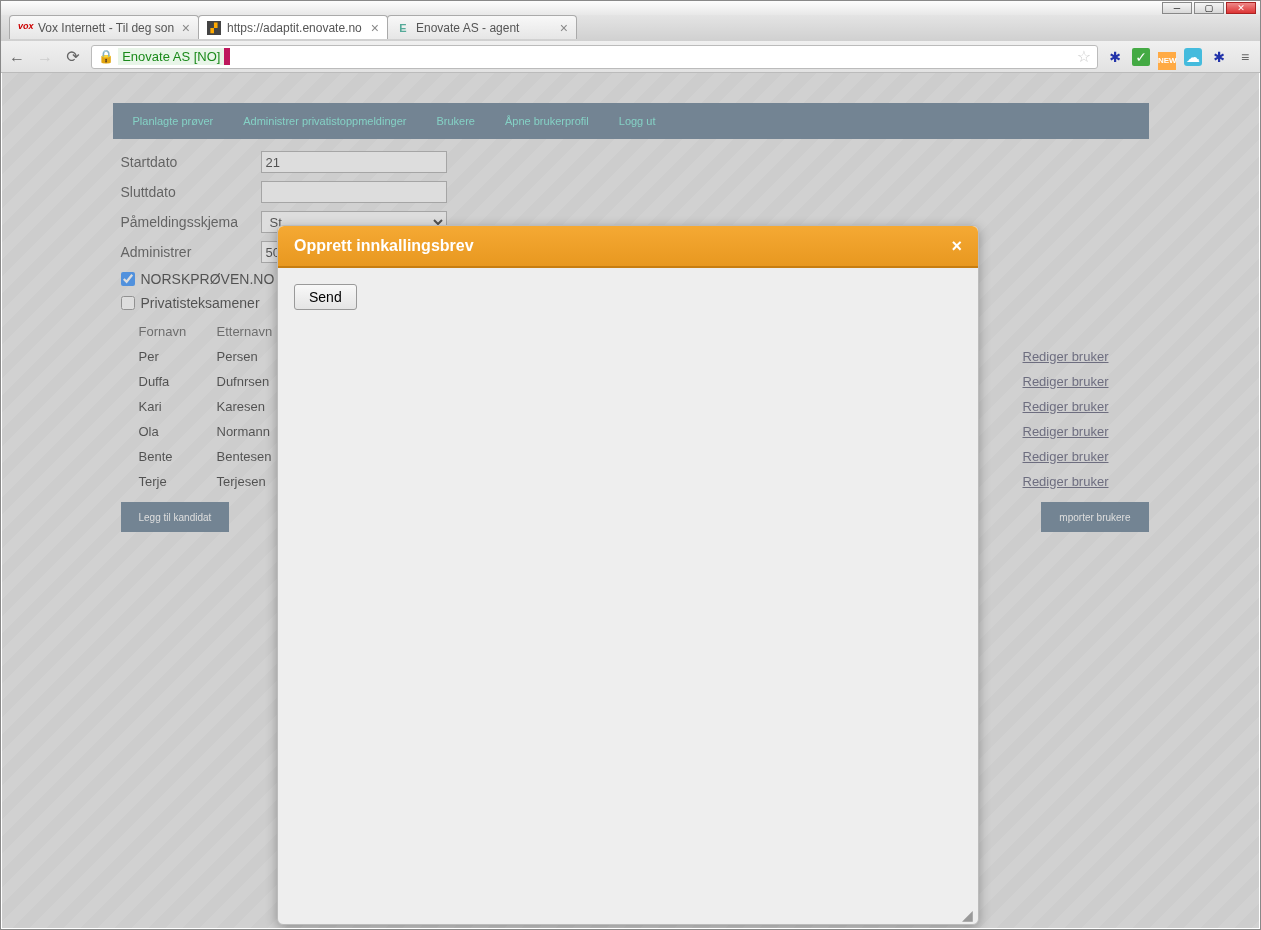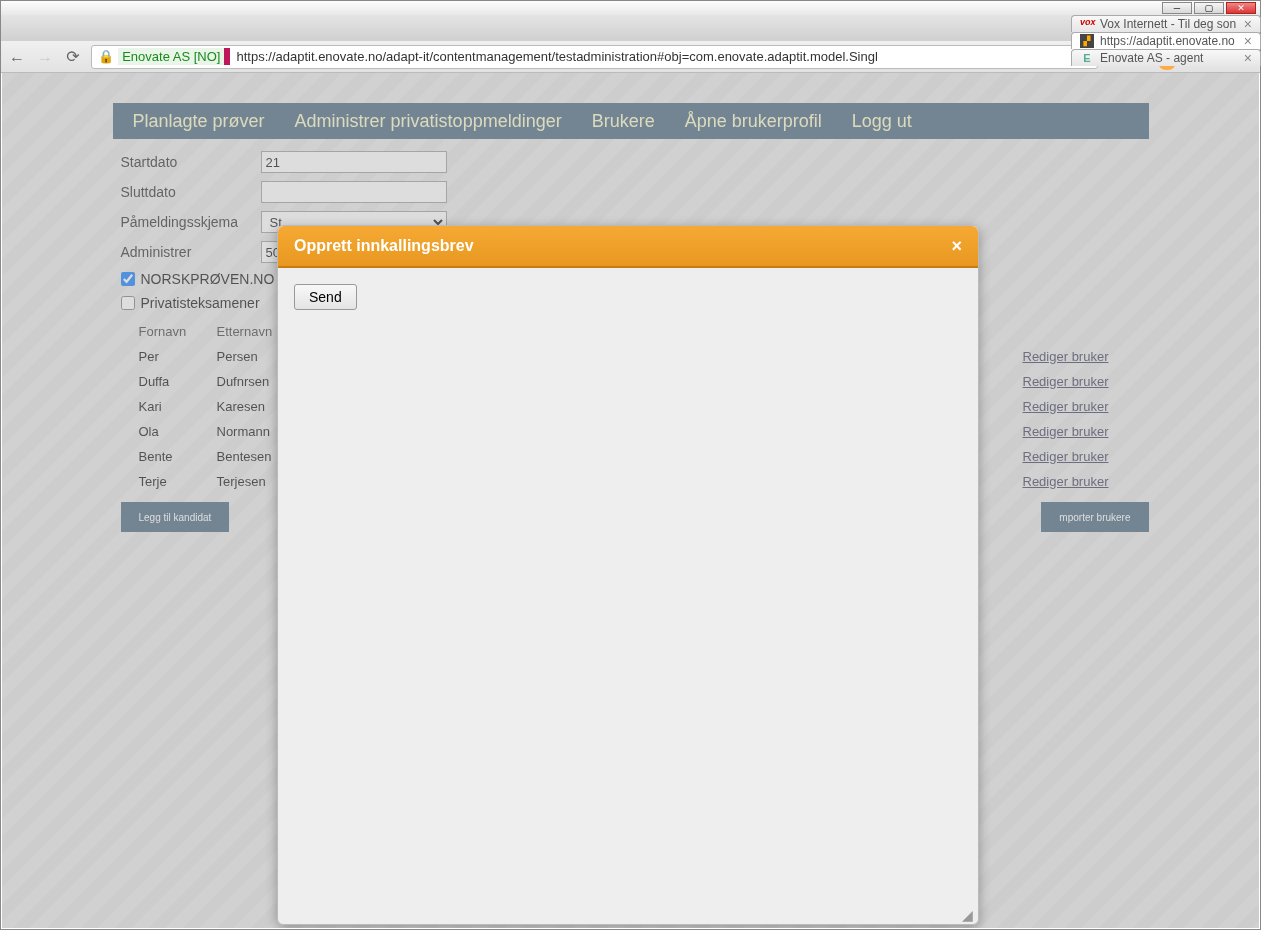"vox" .tab-strip { align-items: flex-end -> none; flex-direction: column -> none }
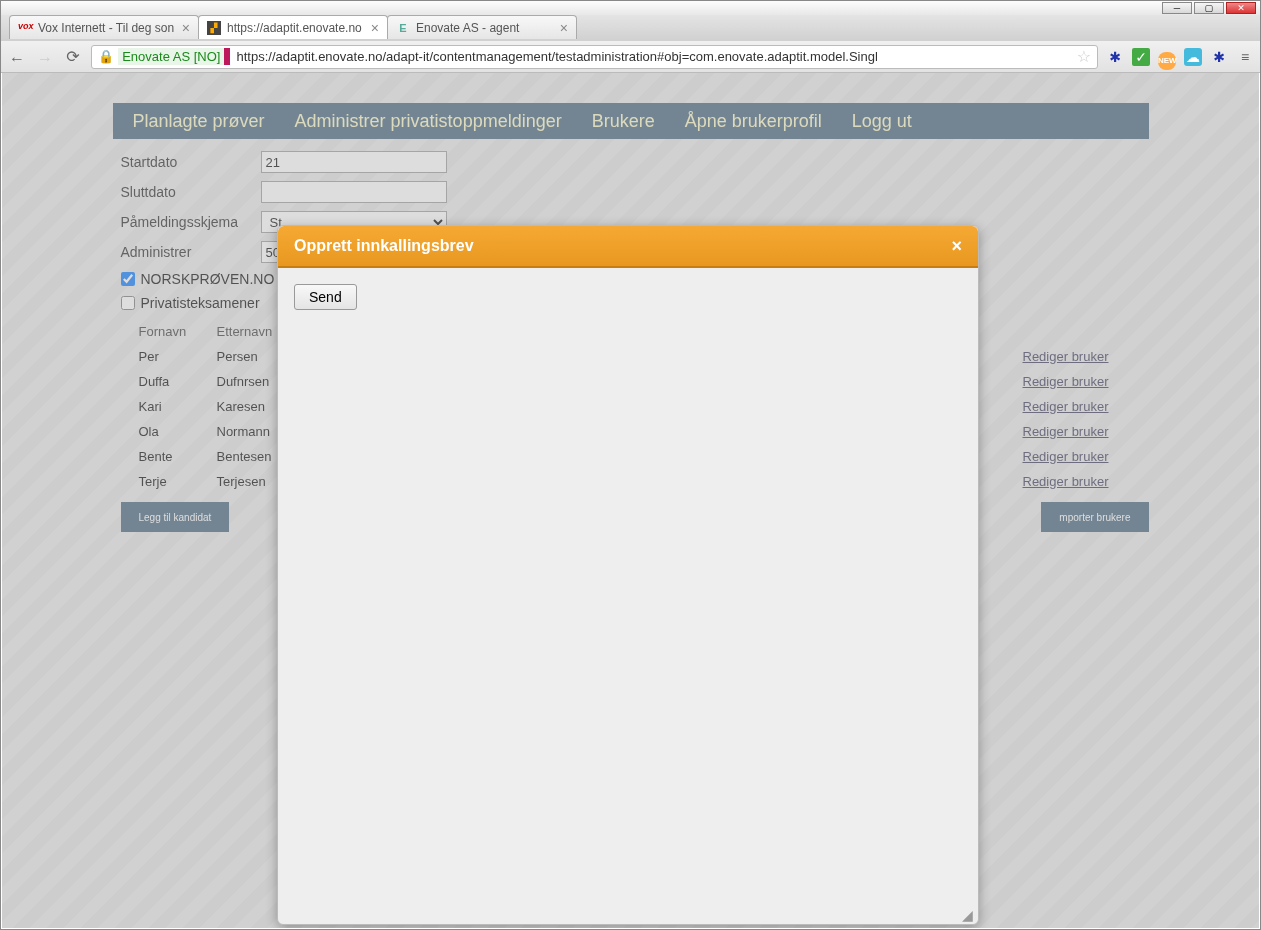"https://adaptit.enovate.no/adapt-it/cont" span.url-text { html: <span>https://adaptit.enovate.no/adapt-it/contentmanagement/testadministration#obj=com.enovate.adaptit.model.Singl</span> -> none }
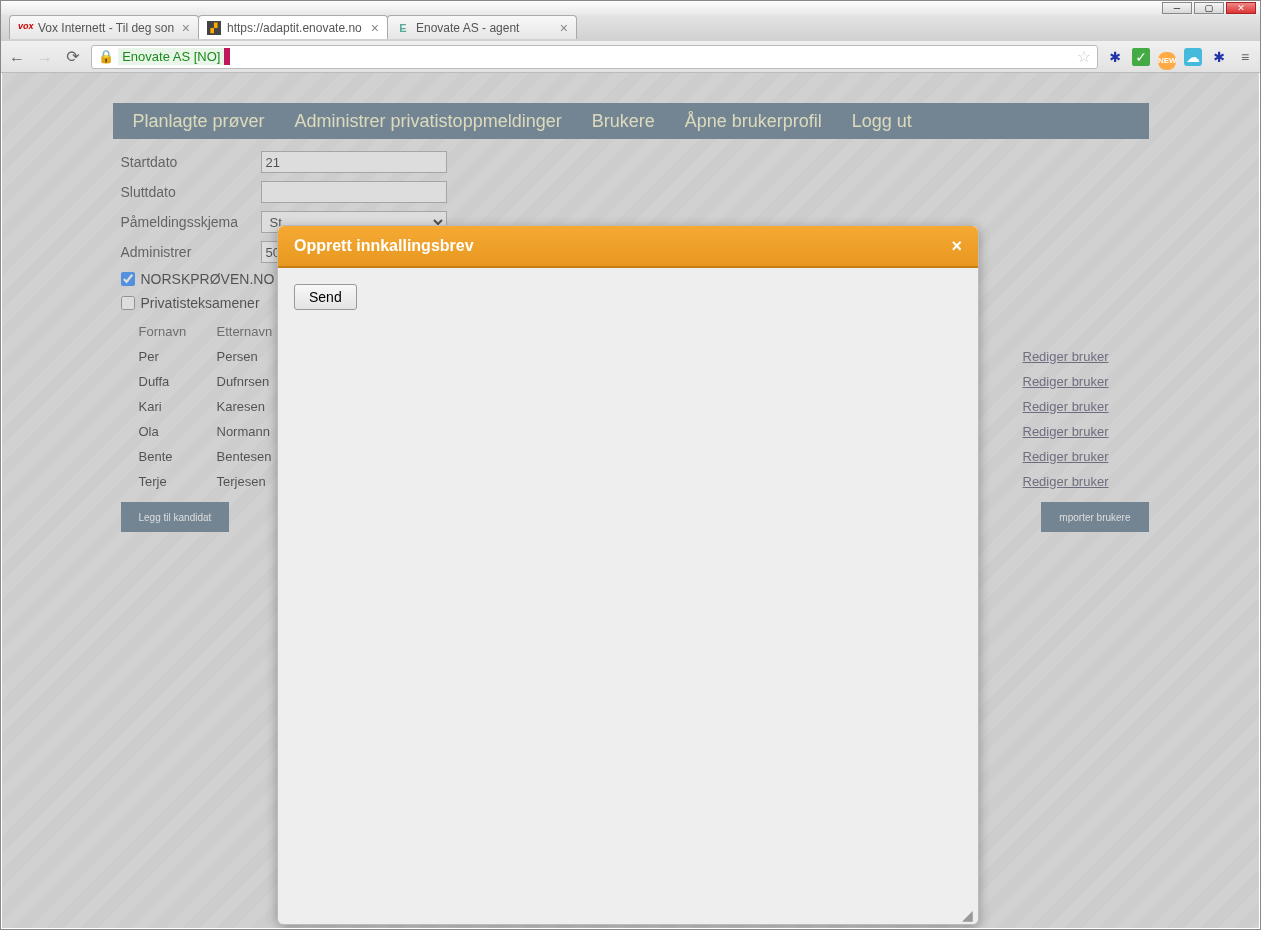"NEW" span.ext-icon { border-radius: 8px -> 0 }
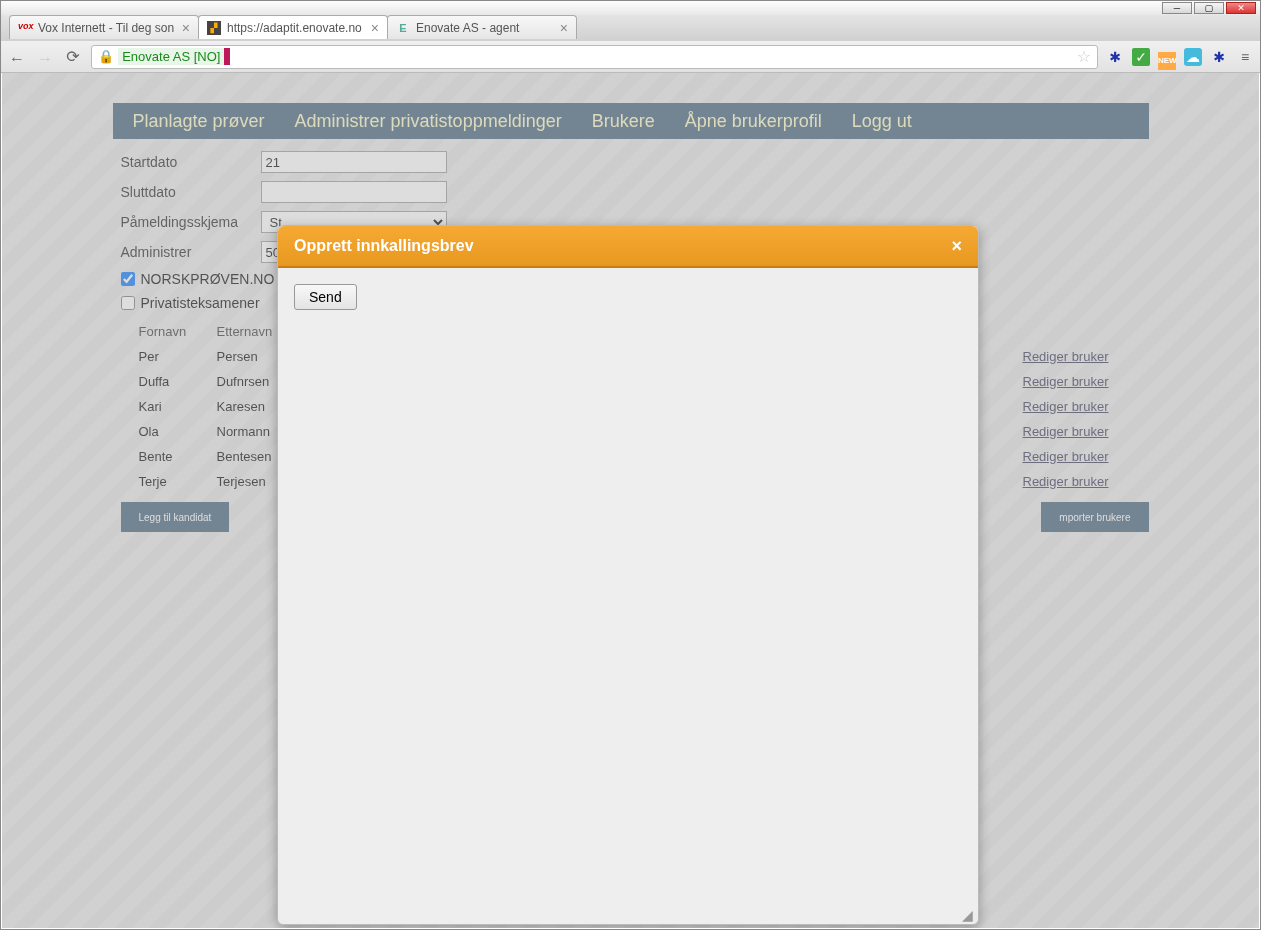"Planlagte prøver" .navbar a { color: #fef9c3 -> #5eead4; font-size: 18px -> 11px }
